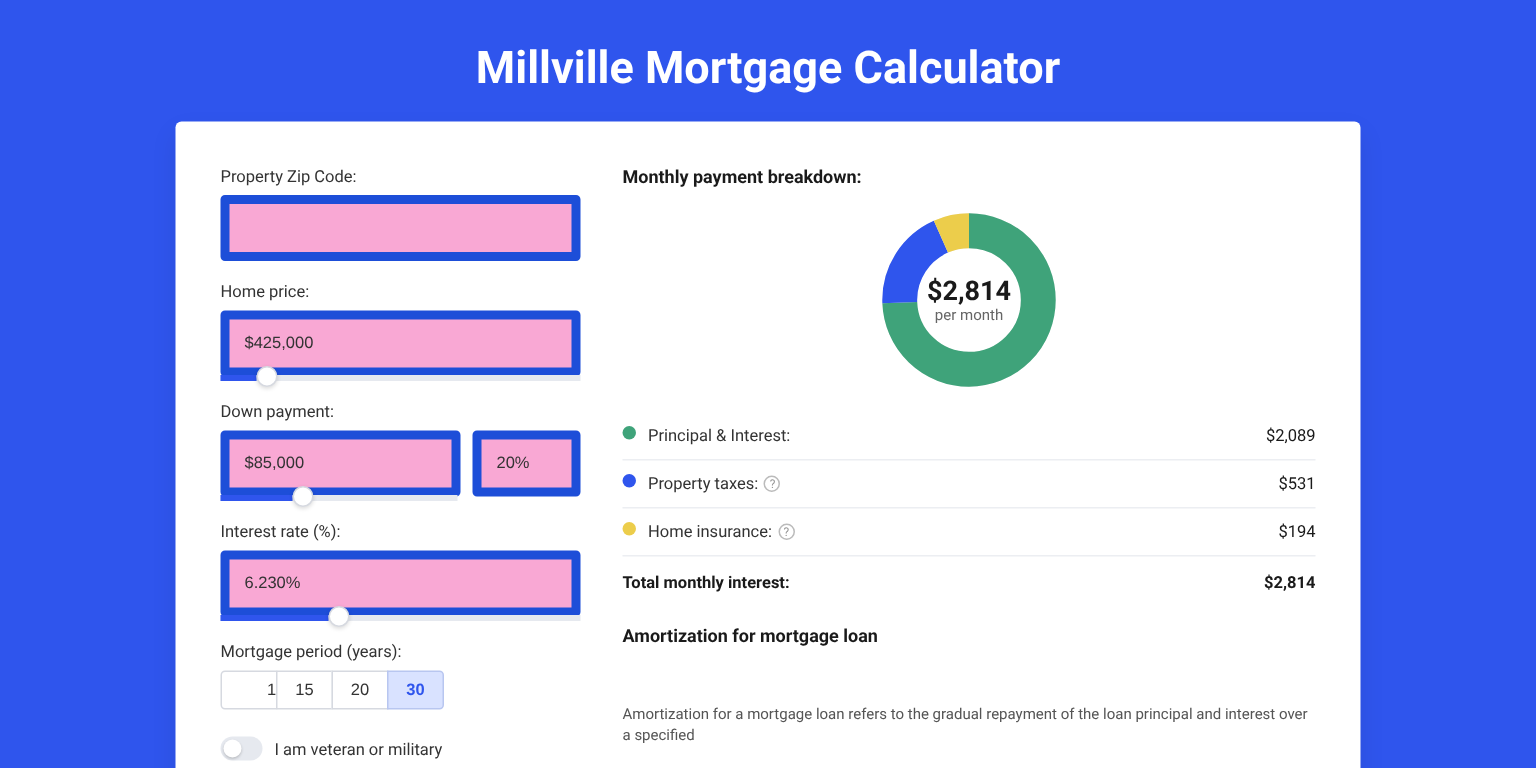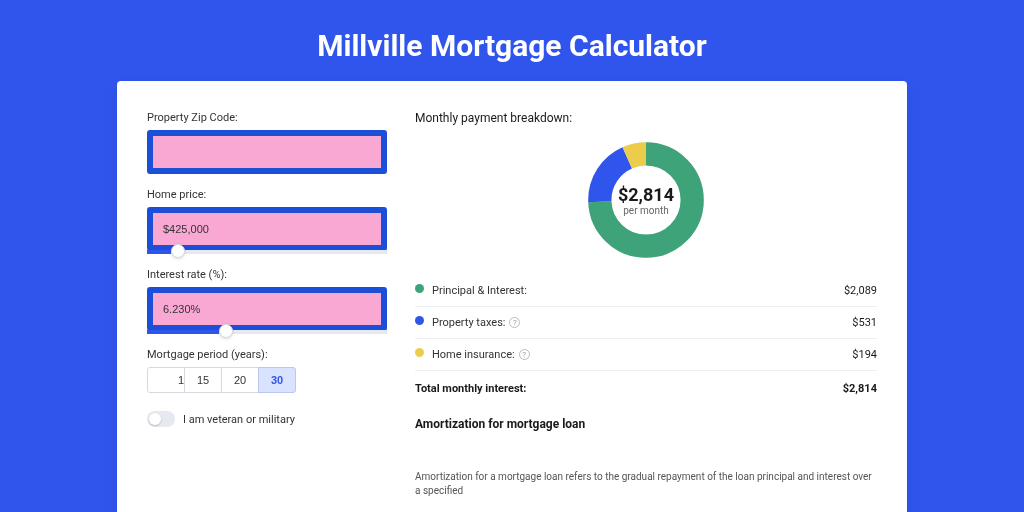"Monthly payment breakdown:" .panel-title { font-weight: 400 -> 700 }
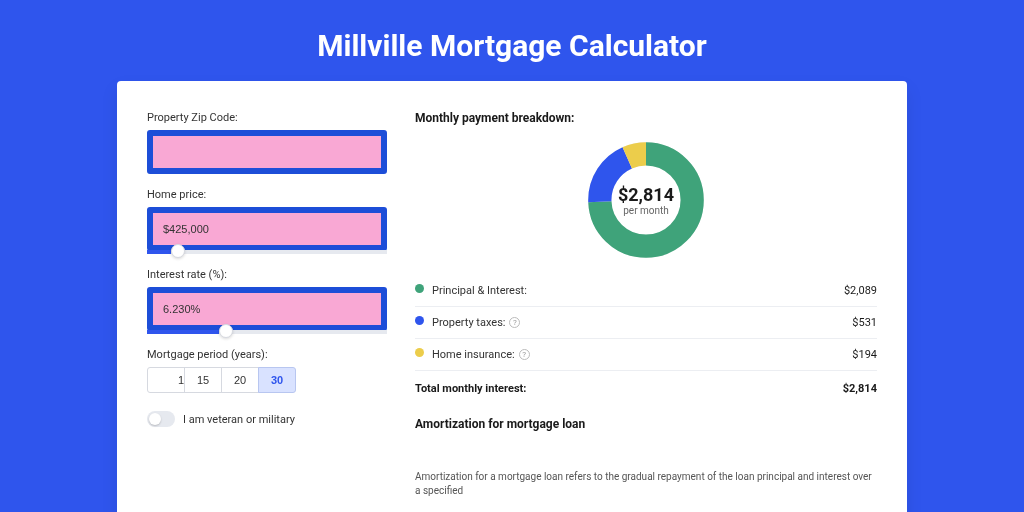"Down payment:" div.group { html: none -> <div> <div>Down payment:</div> <div> <input> <input> </div> <div> <div></div> <div></div> </div> </div> }
